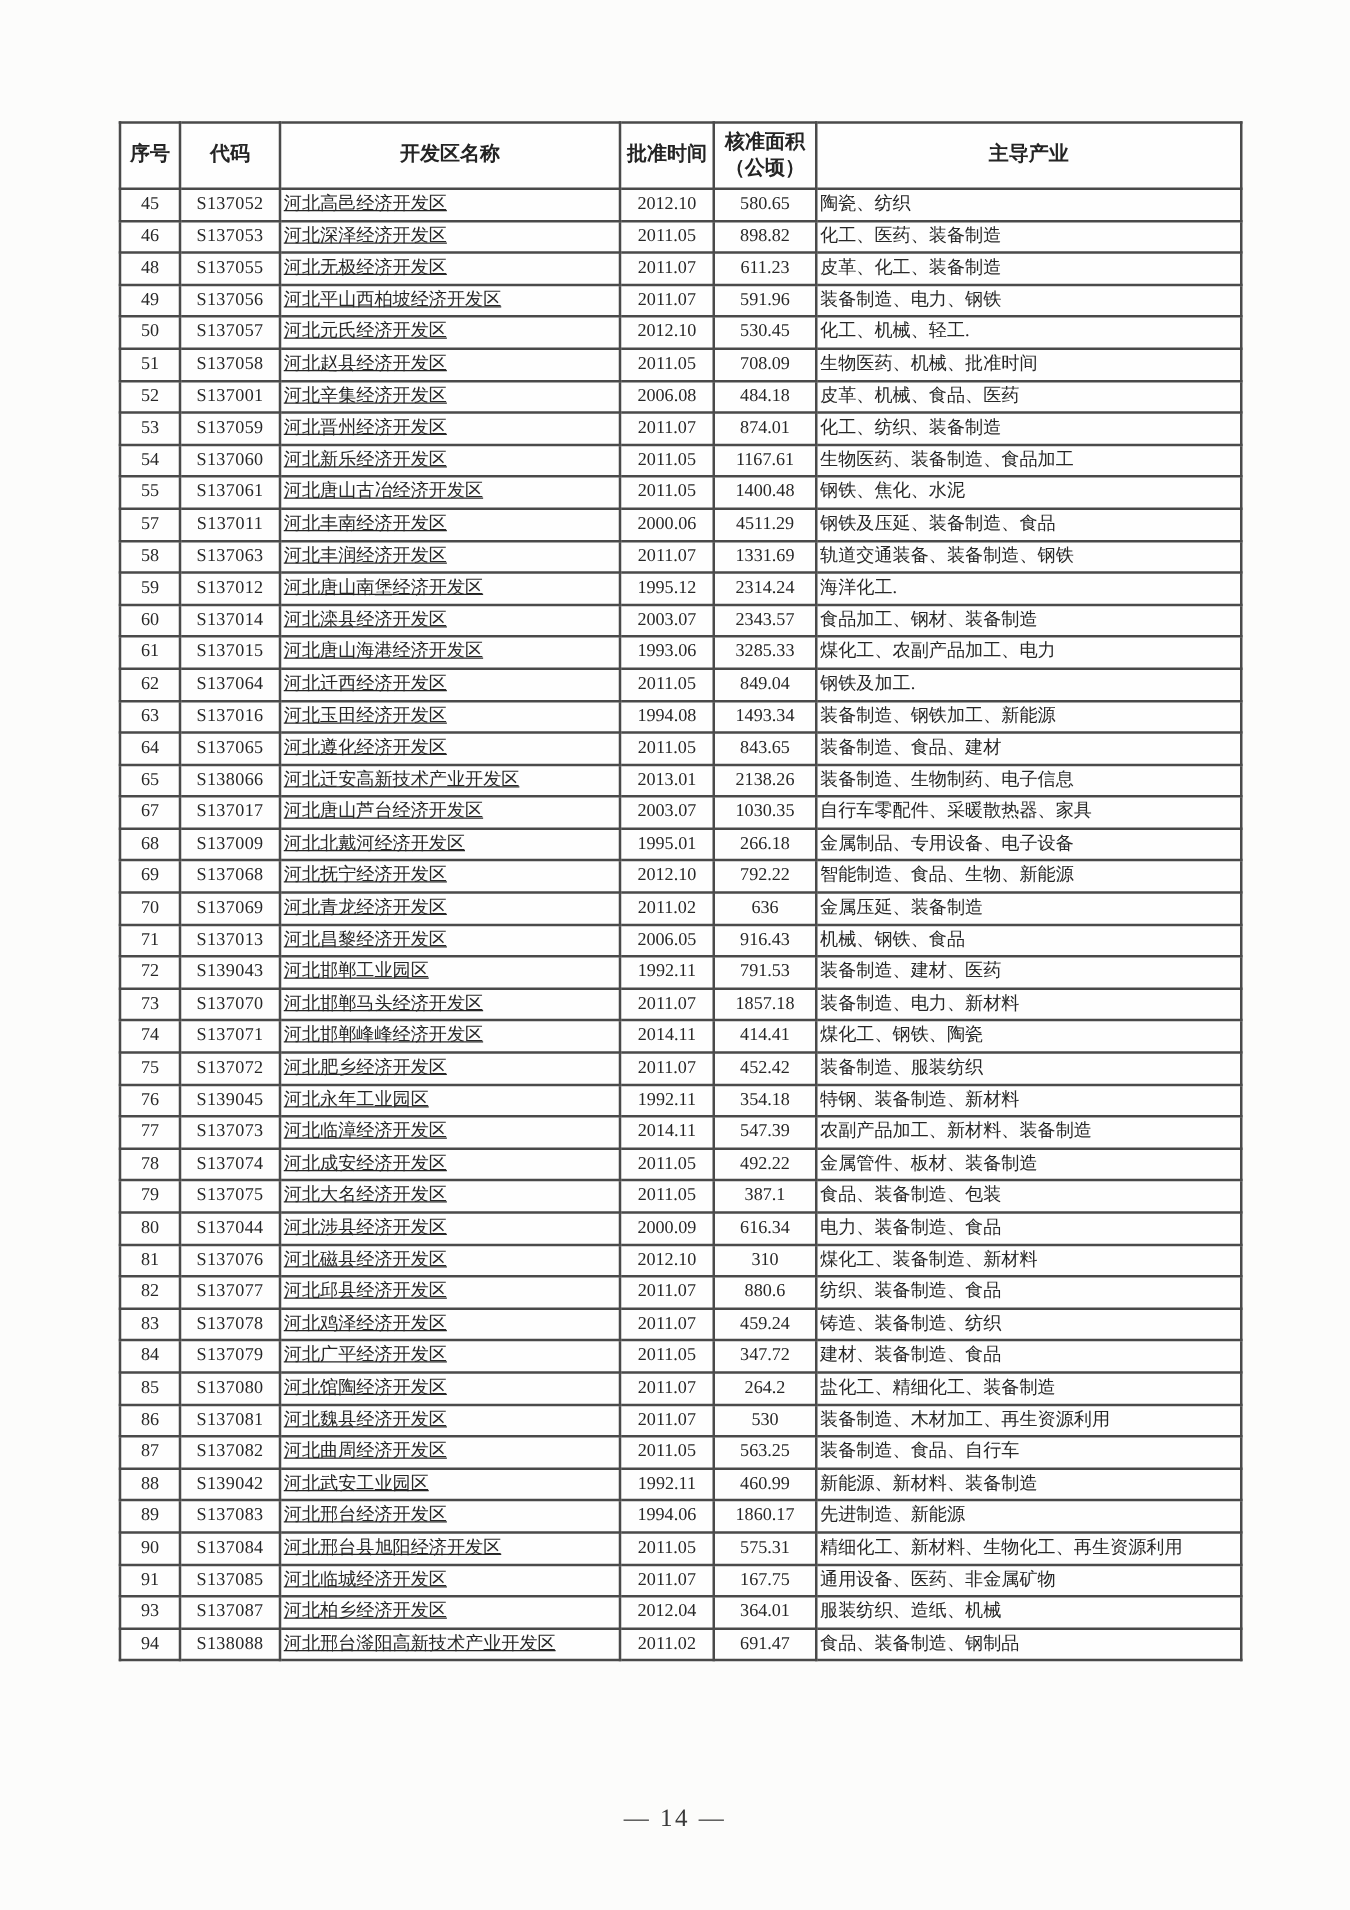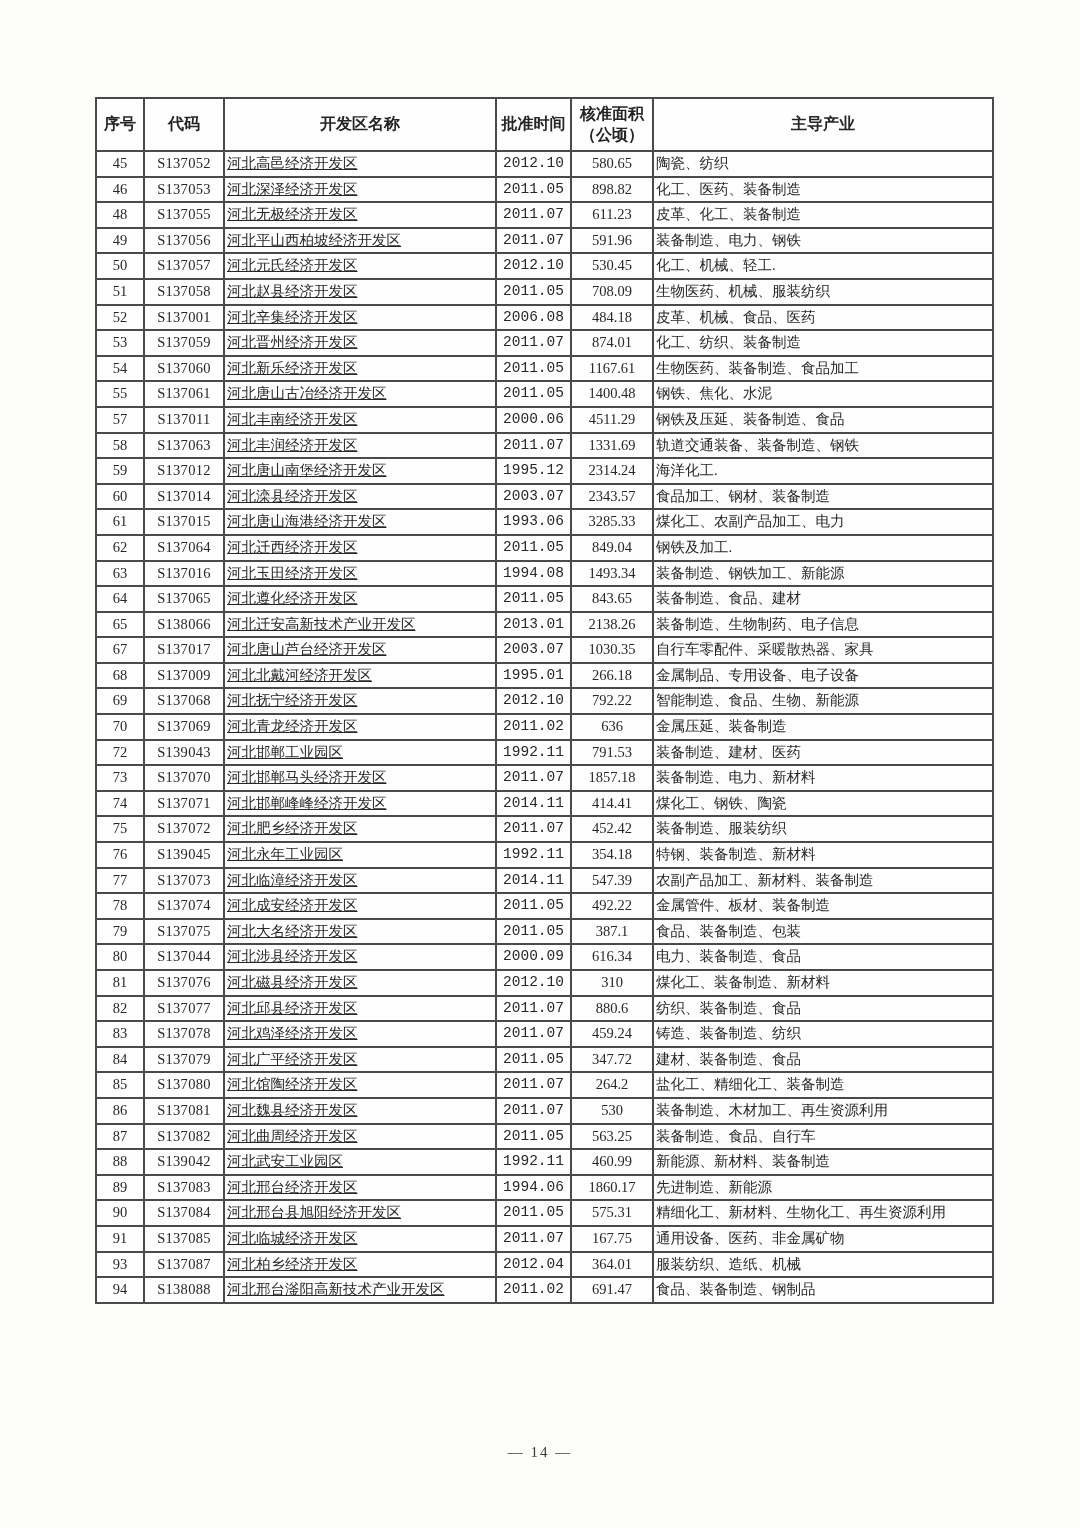"2012.10" td.c-date { font-family: Liberation Mono, monospace -> none }
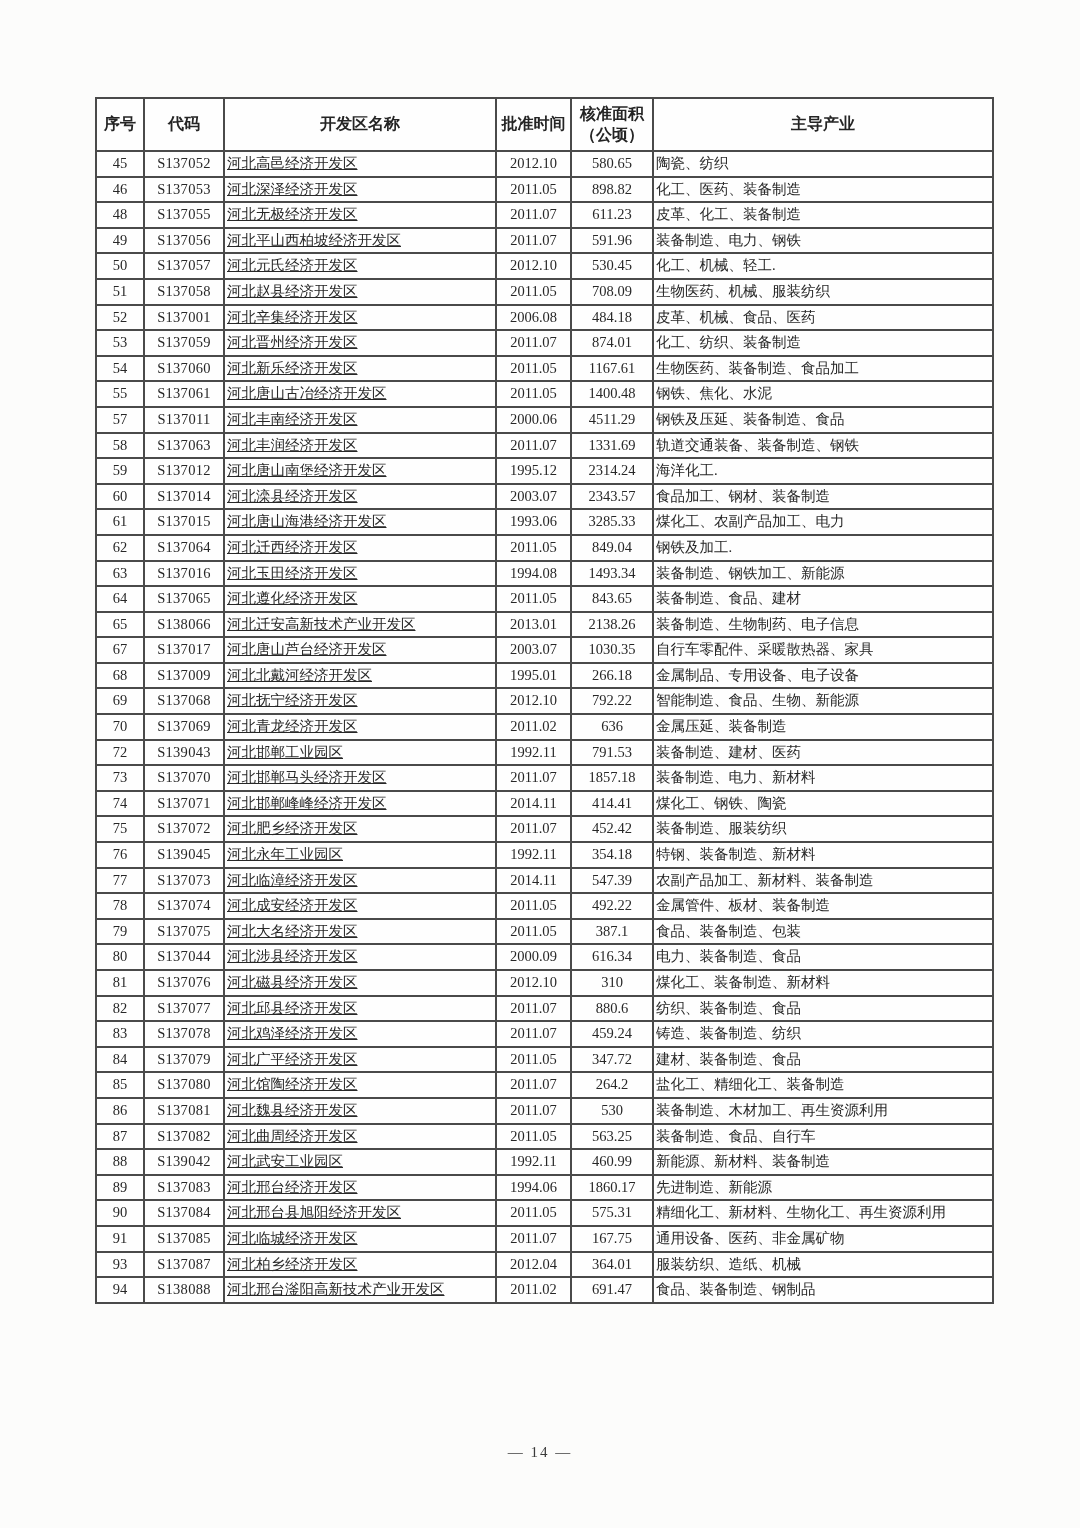"生物医药、机械、服装纺织" td.c-industries { text: 服装纺织 -> 批准时间 }
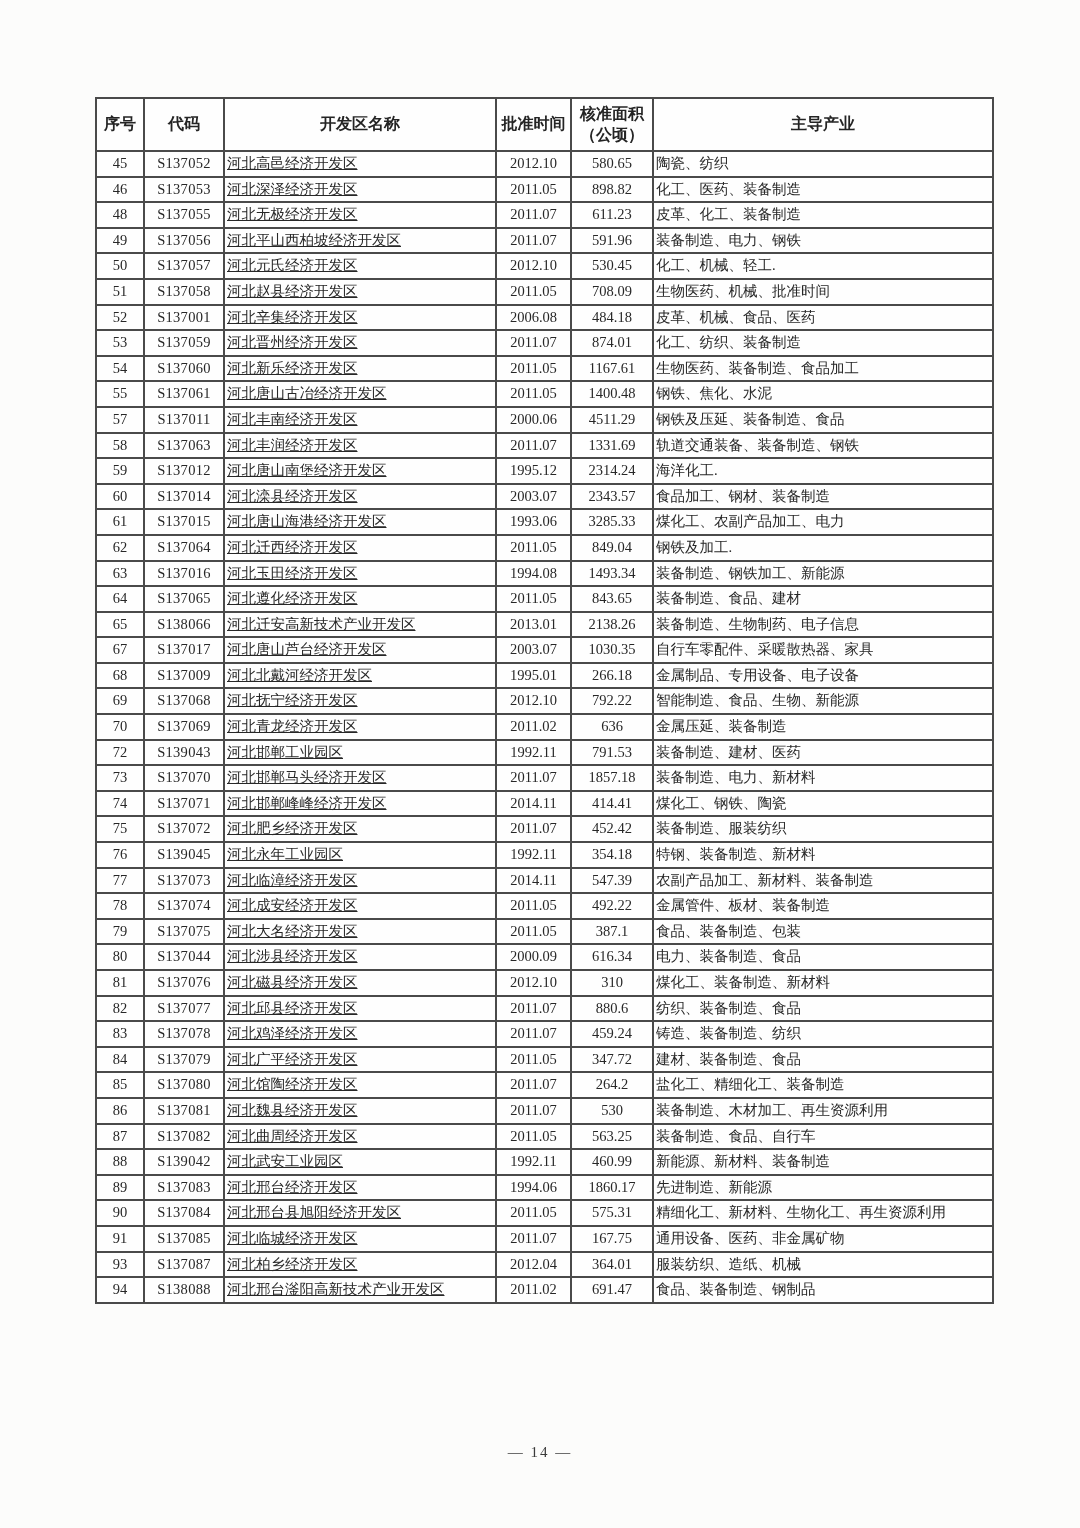"71" tr { html: none -> <tr> <td>71</td> <td>S137013</td> <td>河北昌黎经济开发区</td> <td>2006.05</td> <td>916.43</td> <td>机械、钢铁、食品</td> </tr> }
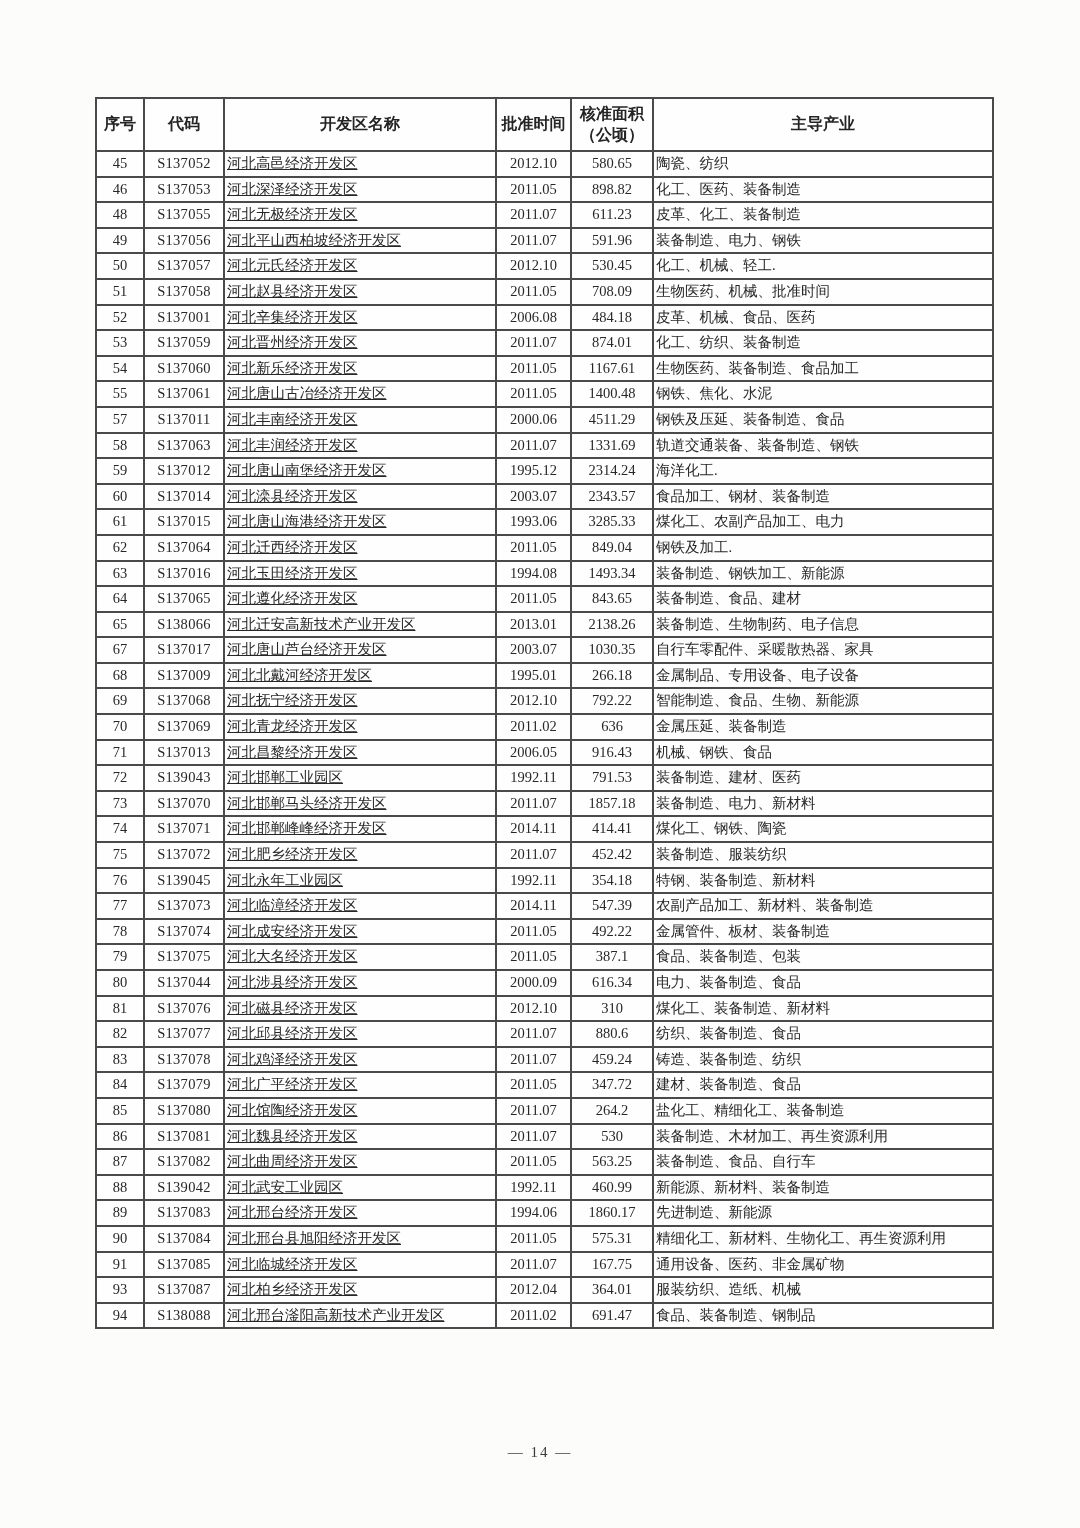"— 14 —" .page-number { font-size: 15px -> 20px }
